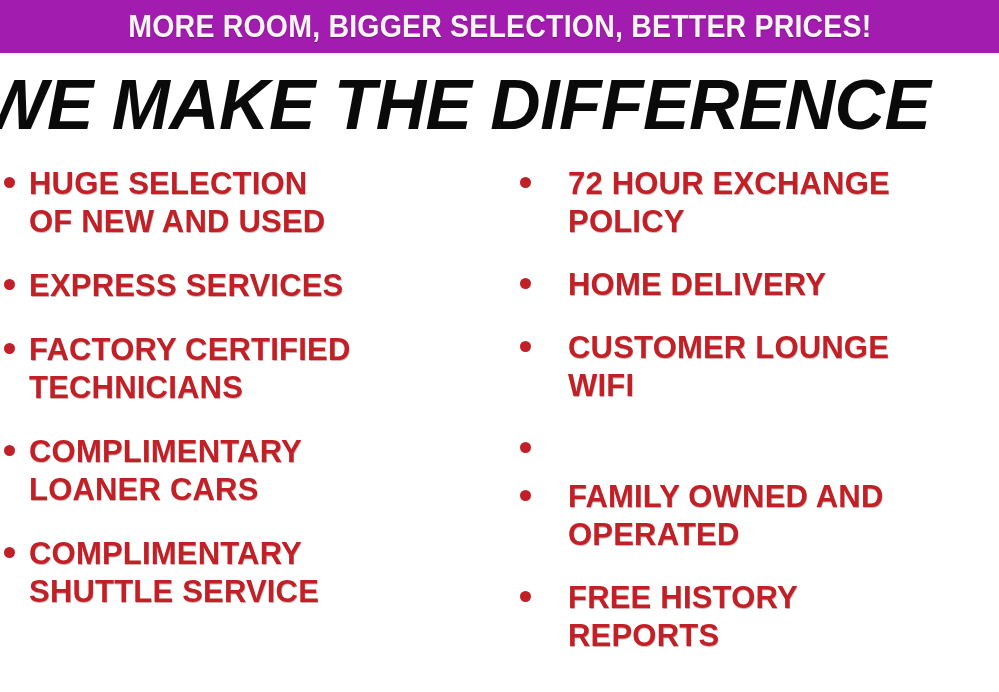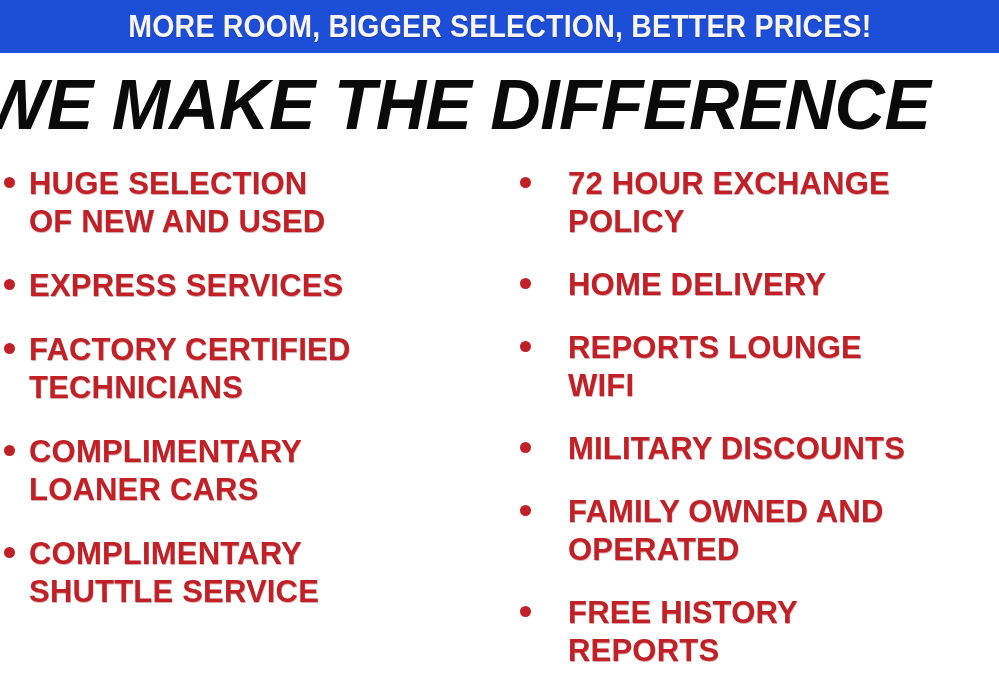"MORE ROOM, BIGGER SELECTION, BETTER" .banner { background: #1d4ed8 -> #a21caf }
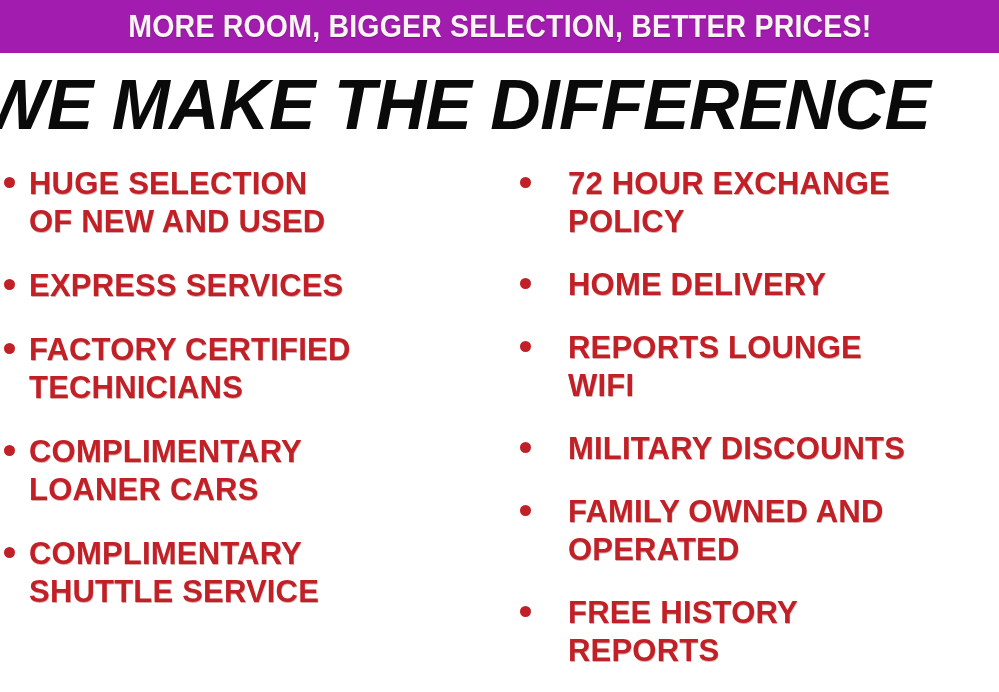"REPORTS LOUNGE" span.bullet-text { text: REPORTS -> CUSTOMER }
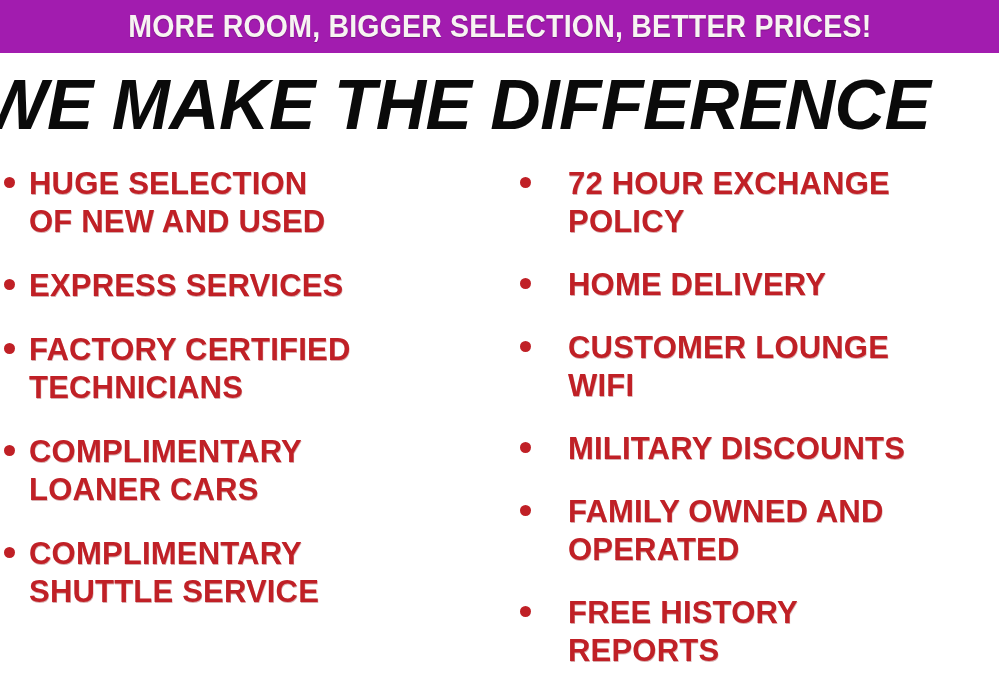"MILITARY DISCOUNTS" span.bullet-text { html: <span>MILITARY DISCOUNTS</span> -> none }
